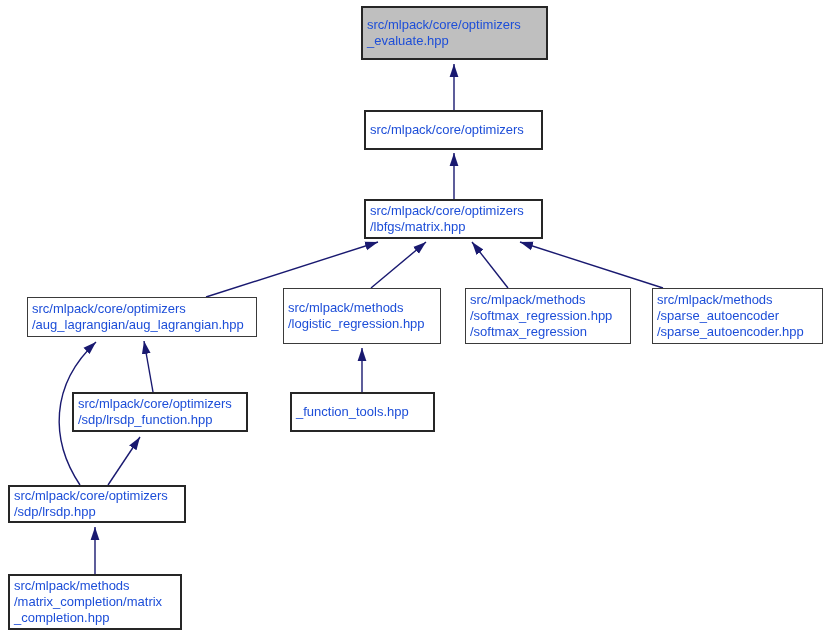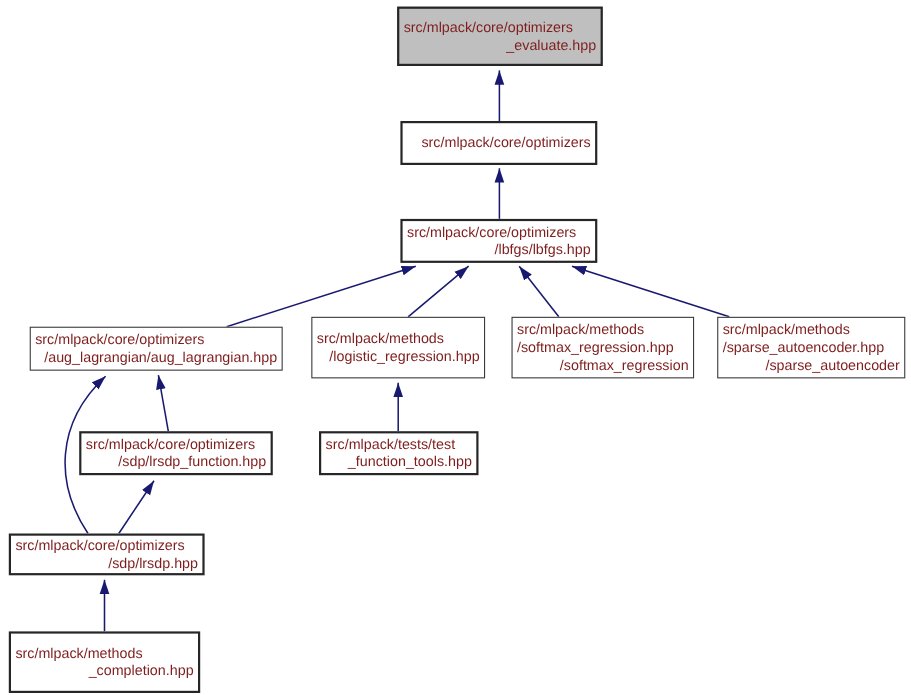"src/mlpack/core/optimizers" .node { color: #7f1d1d -> #1d4ed8 }
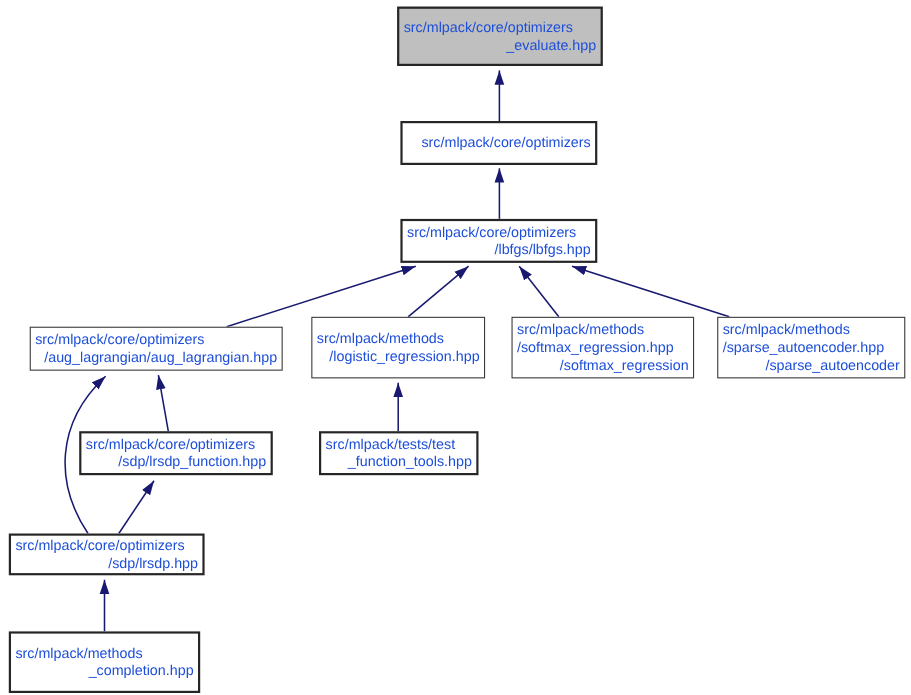"_evaluate.hpp" .node .line:last-child { text-align: right -> left }
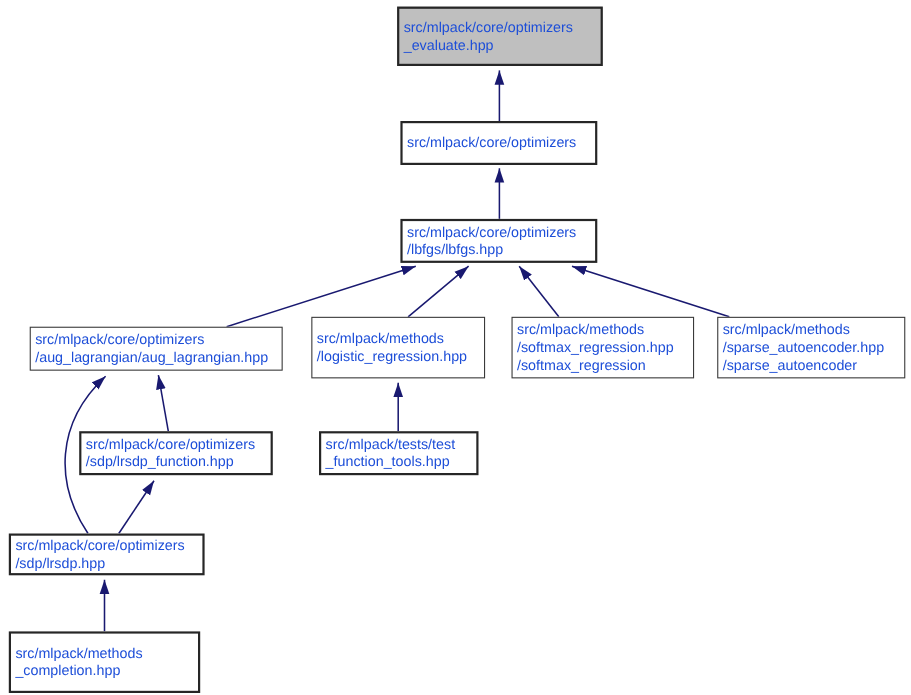"/lbfgs/lbfgs.hpp" div.line { text: /lbfgs/lbfgs.hpp -> /lbfgs/matrix.hpp }
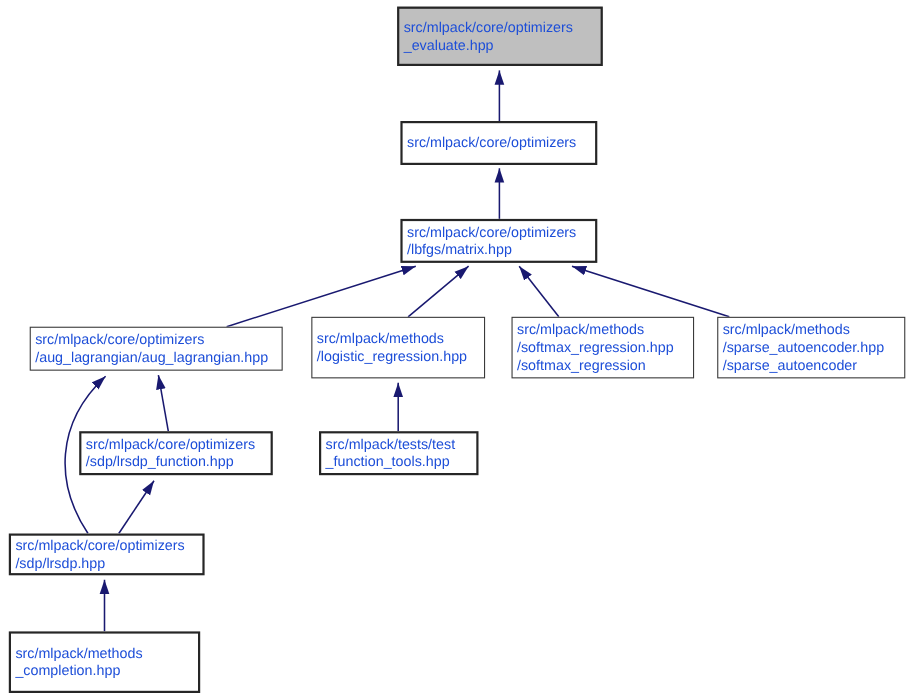"/sparse_autoencoder.hpp" div.line { order: before "/sparse_autoencoder" -> after "/sparse_autoencoder" }
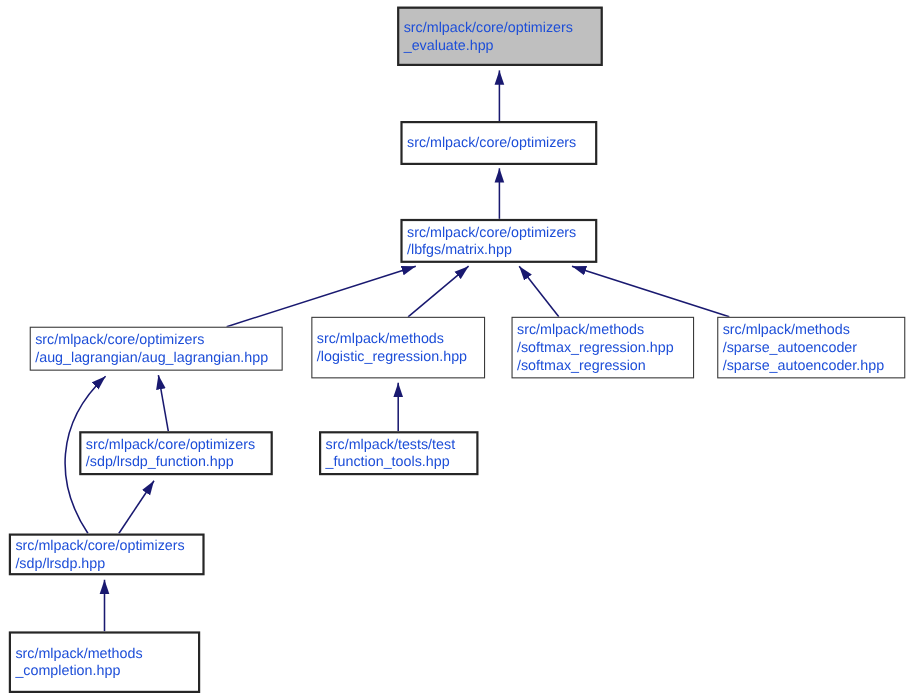"src/mlpack/tests/test" div.line { html: <div>src/mlpack/tests/test</div> -> none }
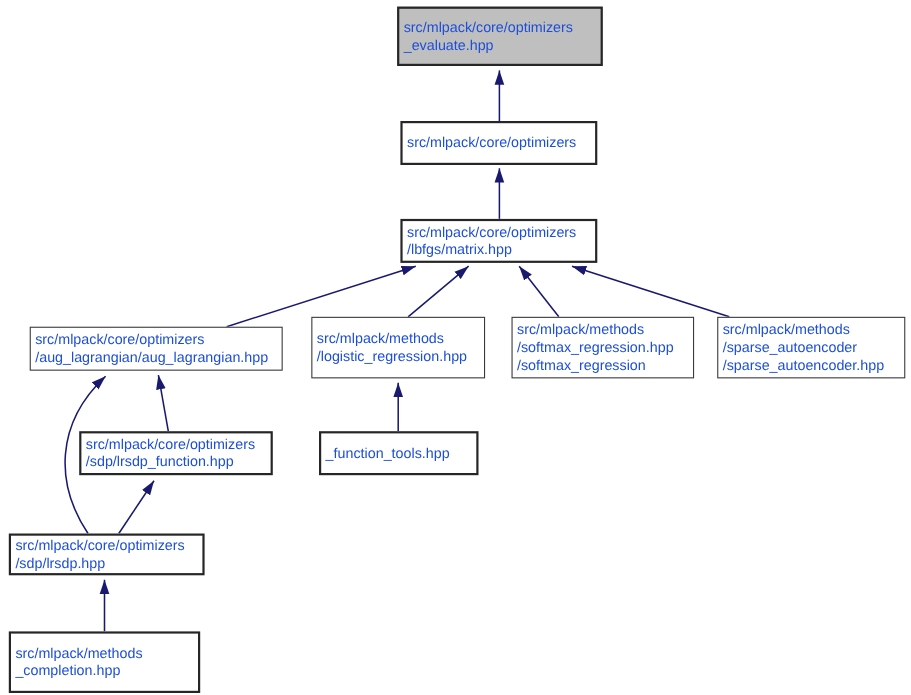"/matrix_completion/matrix" div.line { html: none -> <div>/matrix_completion/matrix</div> }
